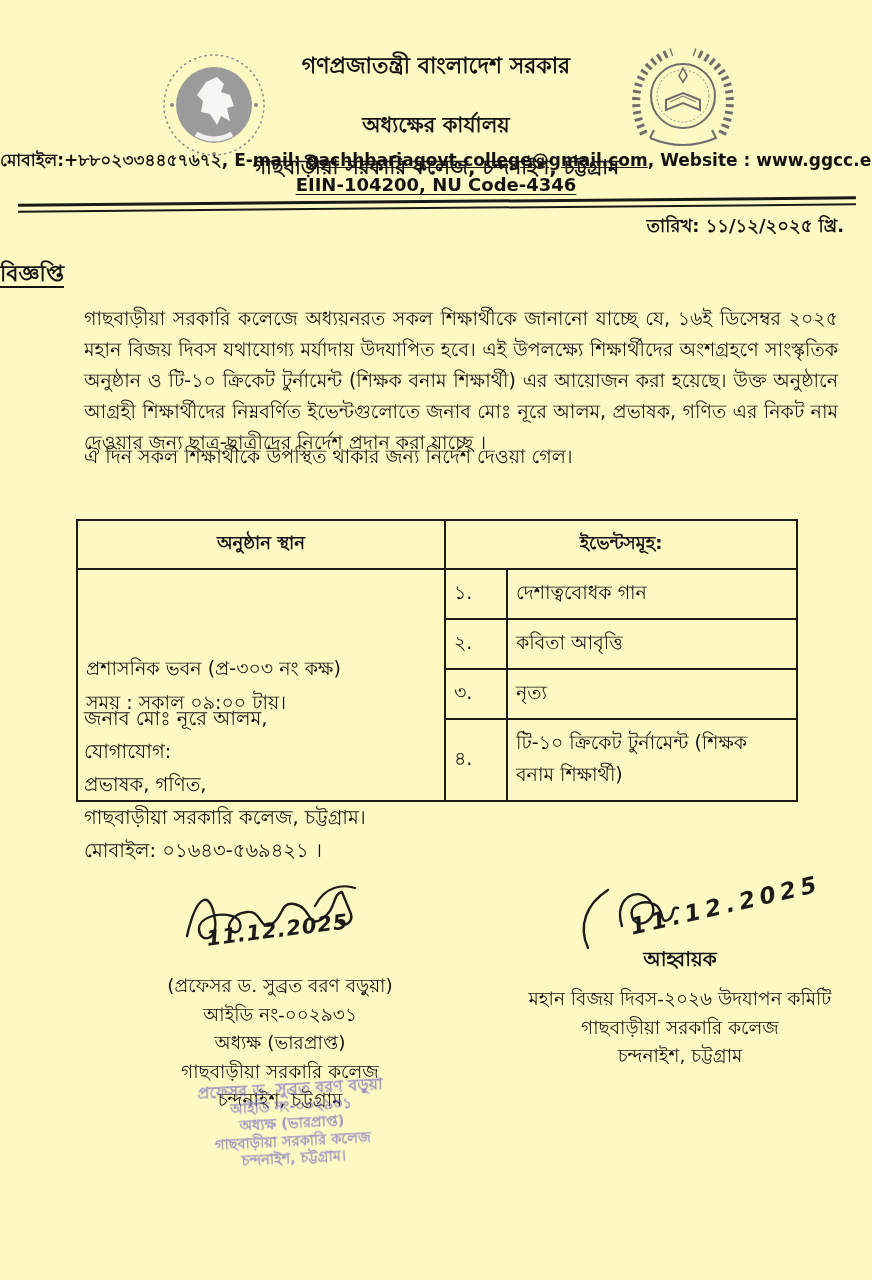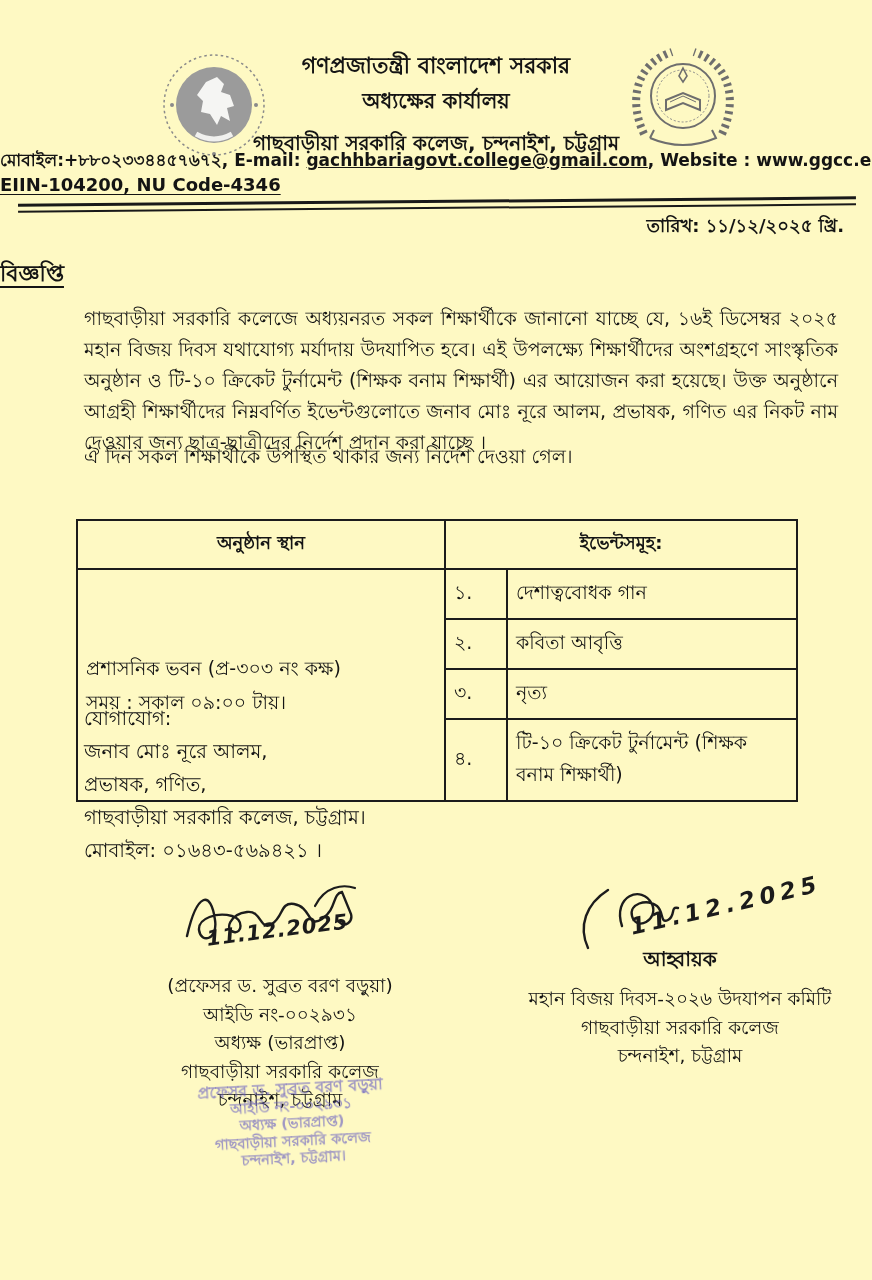"অধ্যক্ষের কার্যালয়" .head-l2 { margin-top: 0 -> 24px }
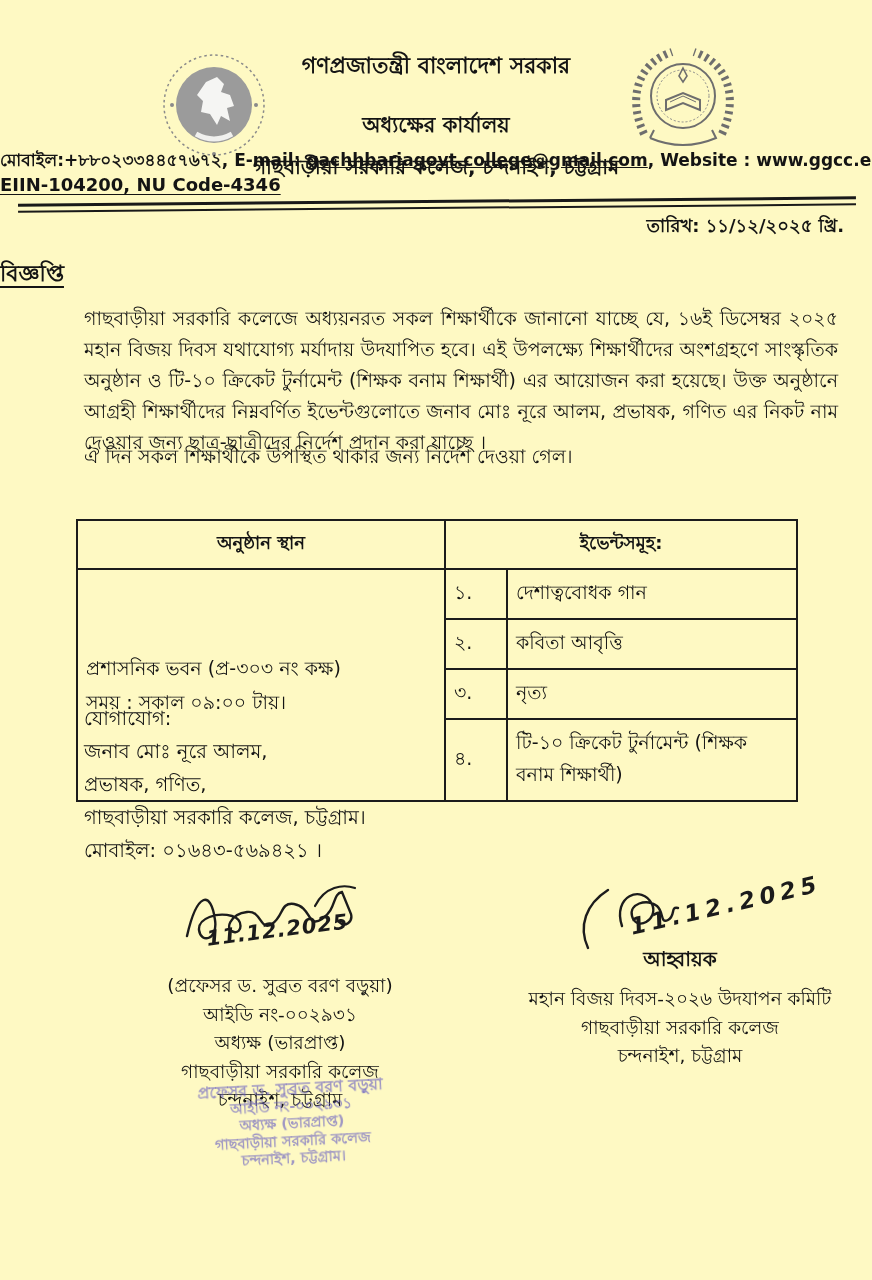"EIIN-104200, NU Code-4346" .eiin-line { text-align: none -> center }
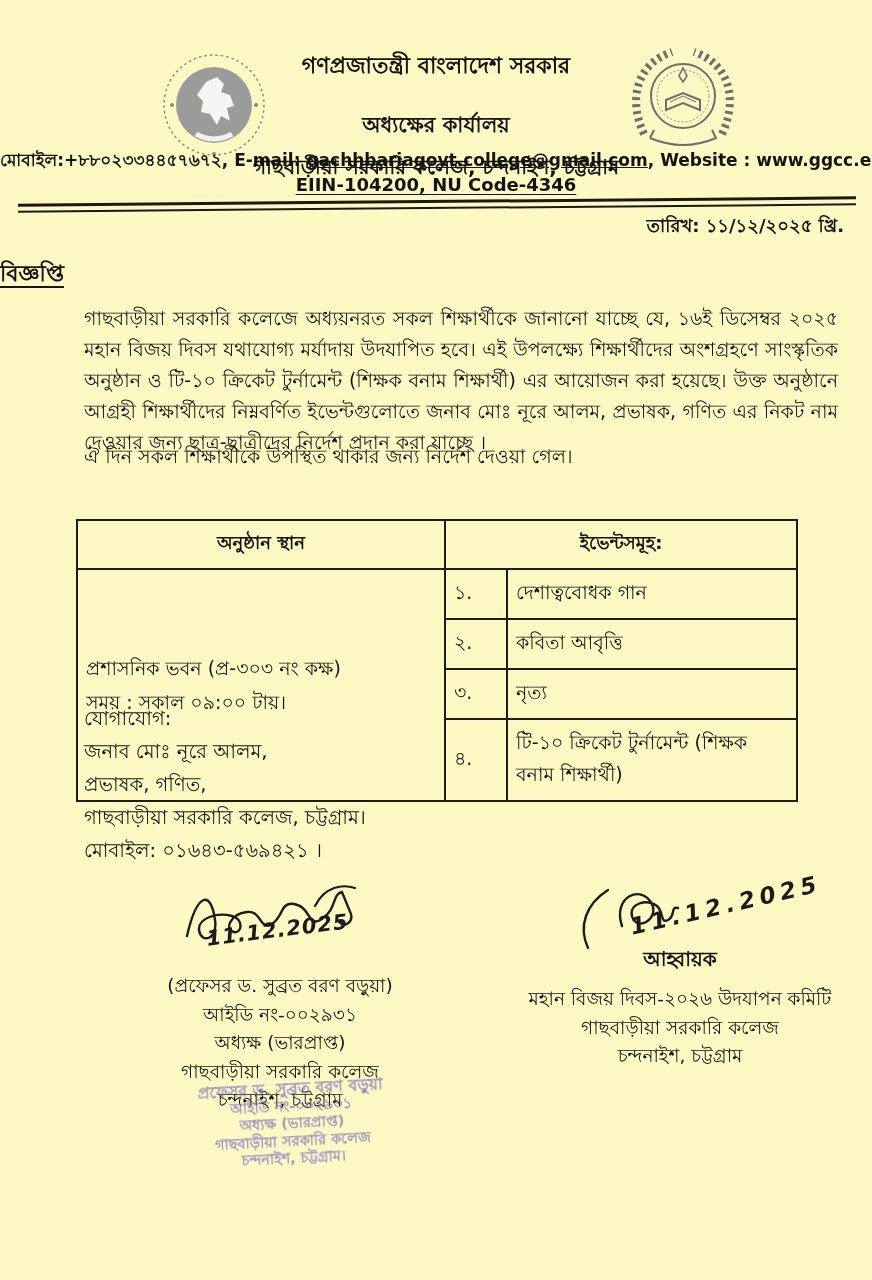"যোগাযোগ:" div { order: before "জনাব মোঃ নূরে আলম," -> after "জনাব মোঃ নূরে আলম," }
